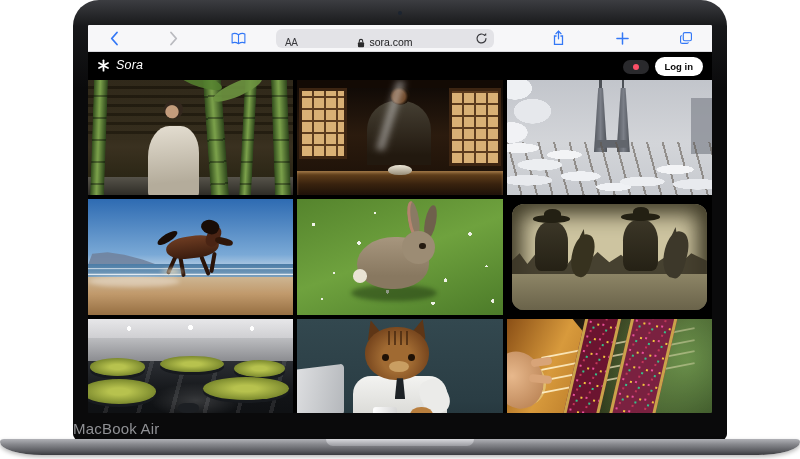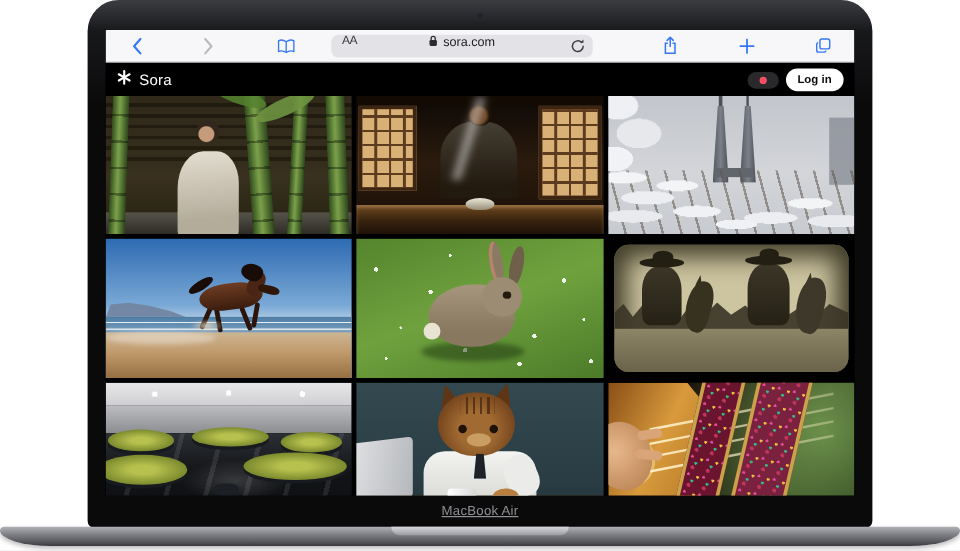"AA" .url-field { align-items: flex-start -> flex-end }
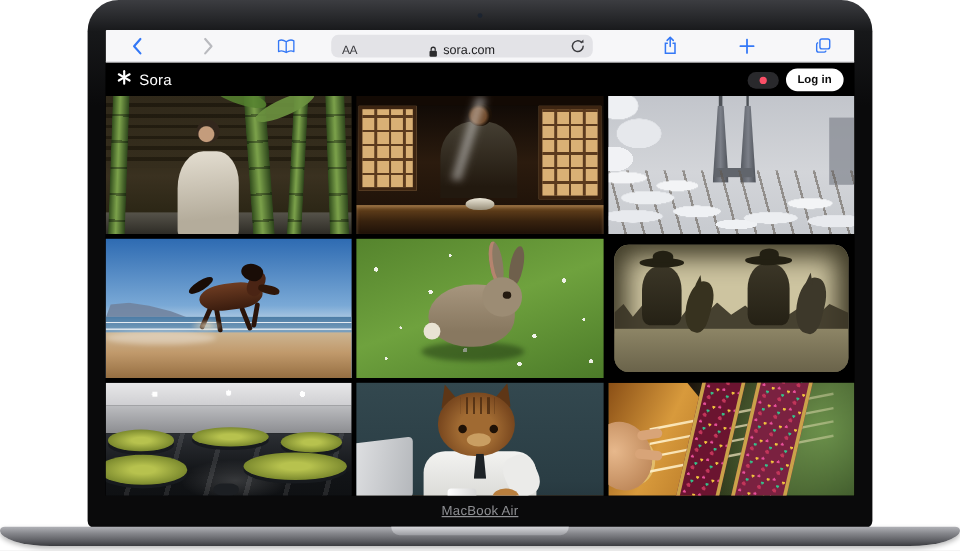"Sora" .brand { align-items: center -> none; font-style: none -> italic }
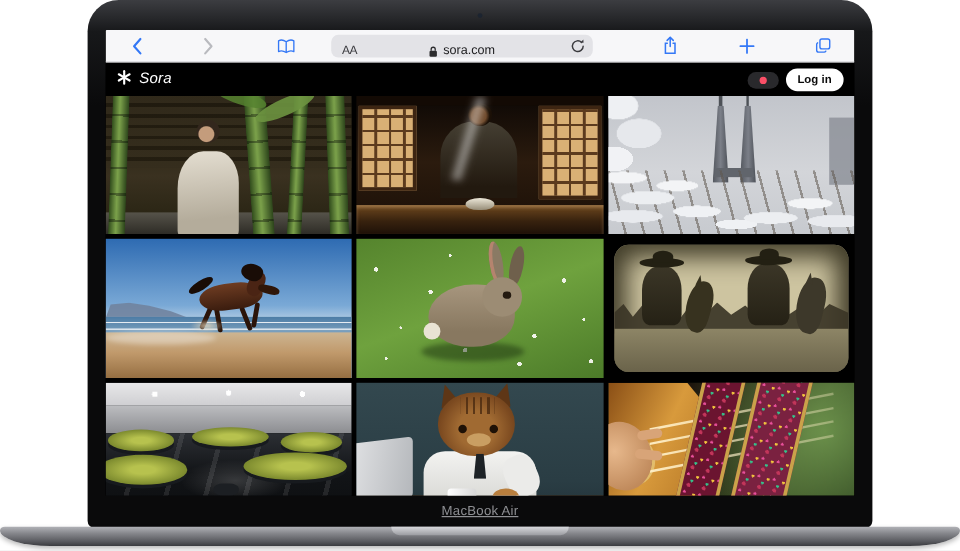"MacBook Air" .device-label { font-size: 11px -> 15px; text-align: center -> left; text-decoration: underline -> none }
